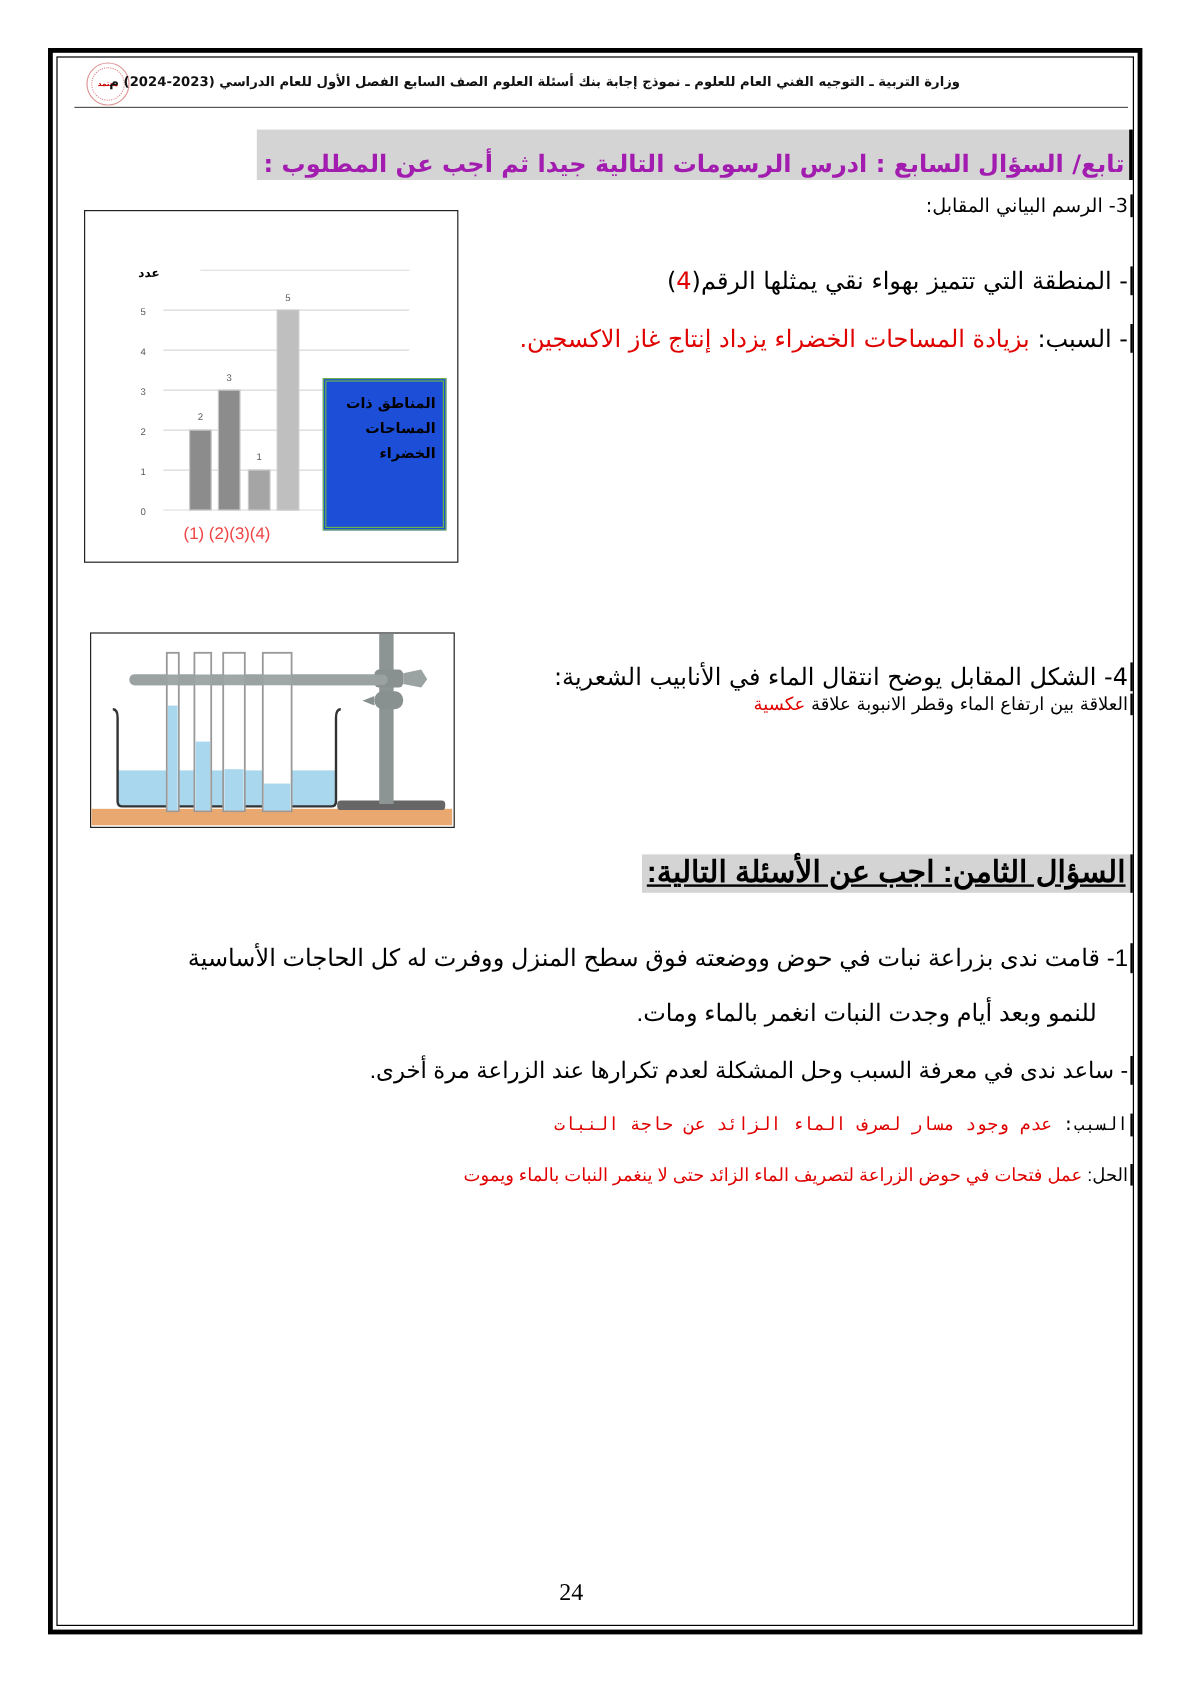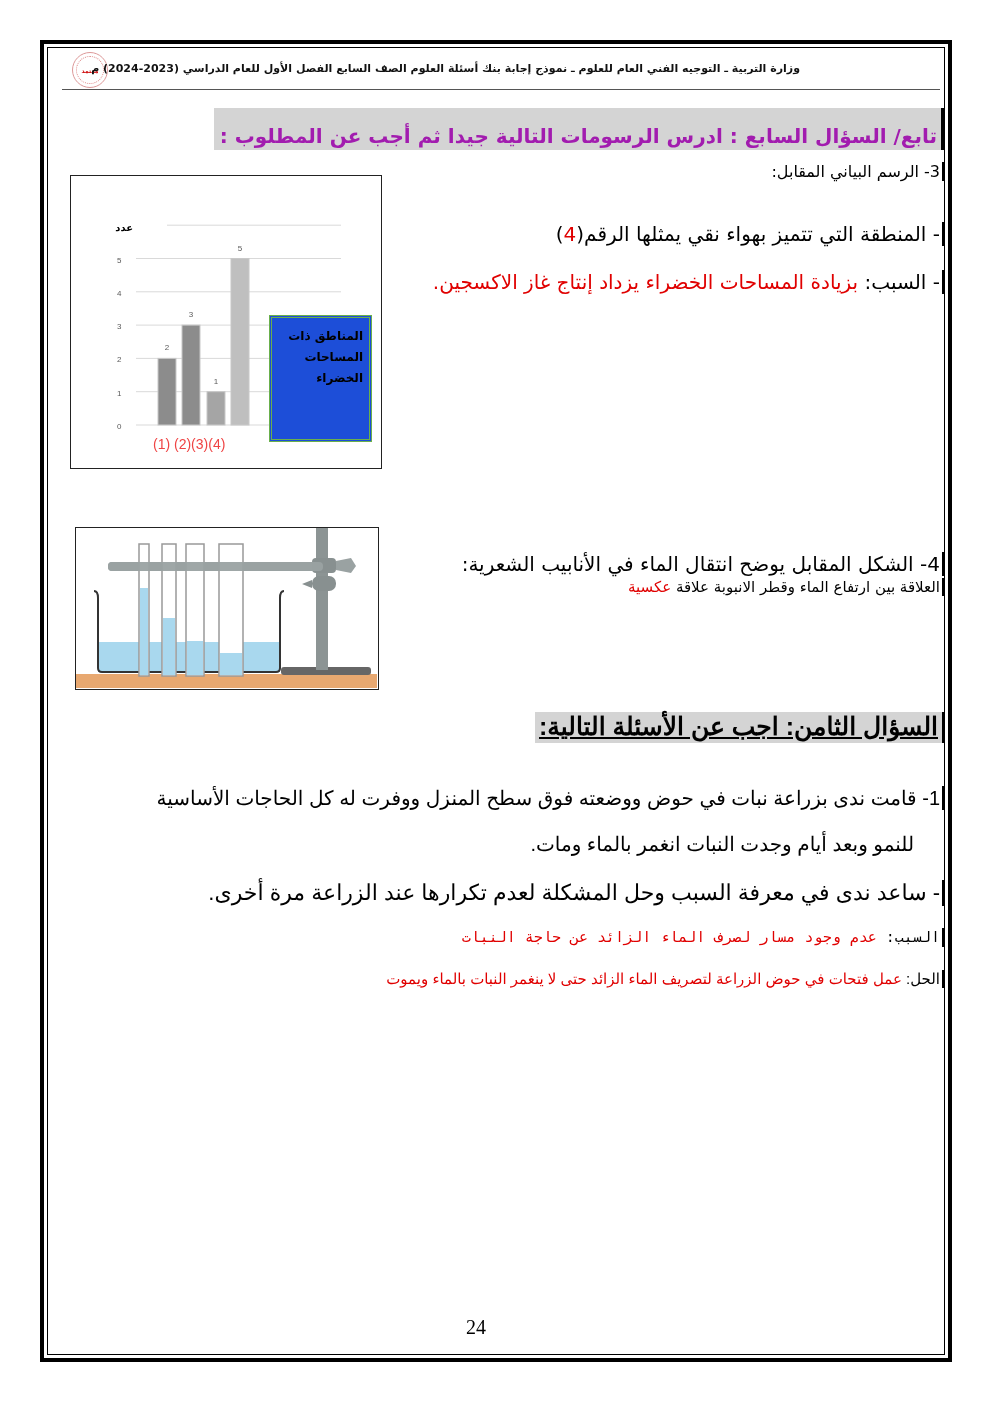"- ساعد ندى في معرفة" .l-help { font-size: 22px -> 19px }
